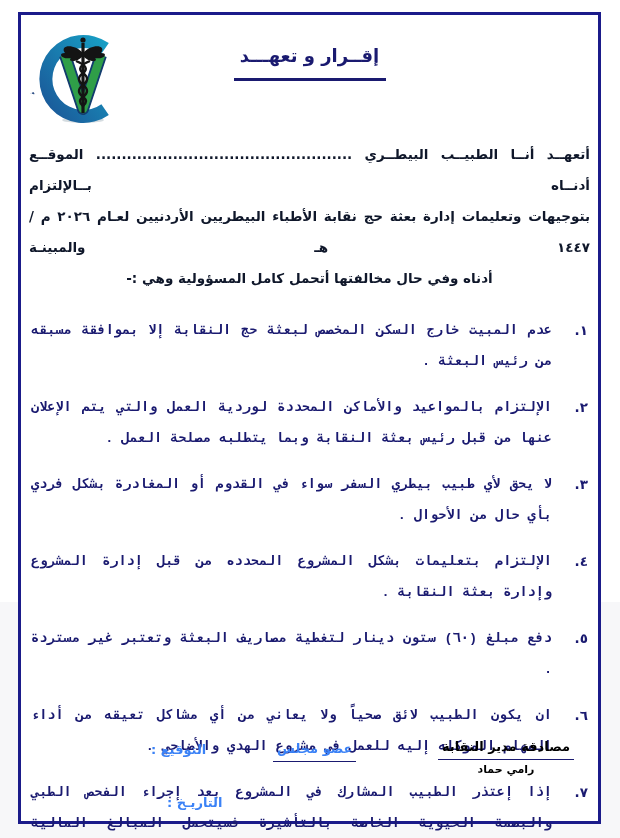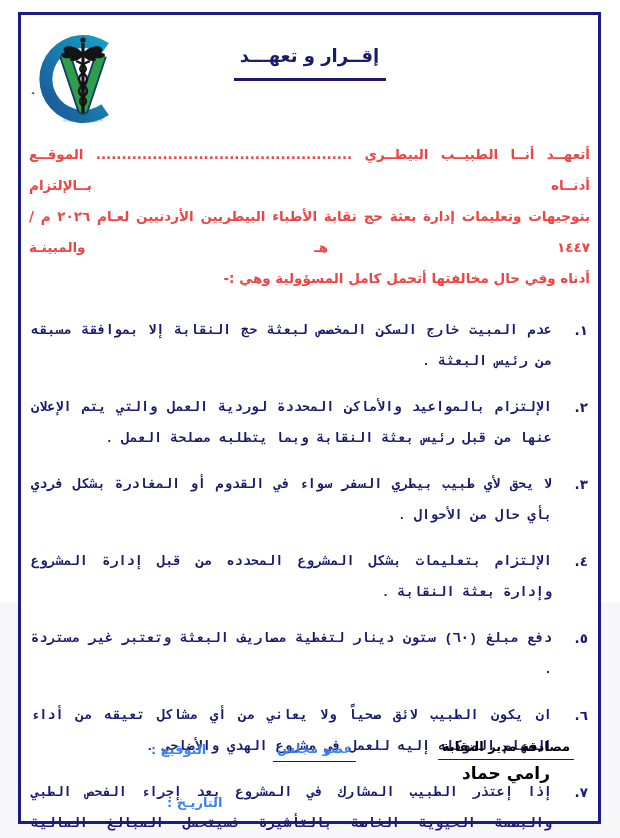"أتعهــد أنــا الطبيــب البيطــري" .intro { color: #ef4444 -> #0f172a }
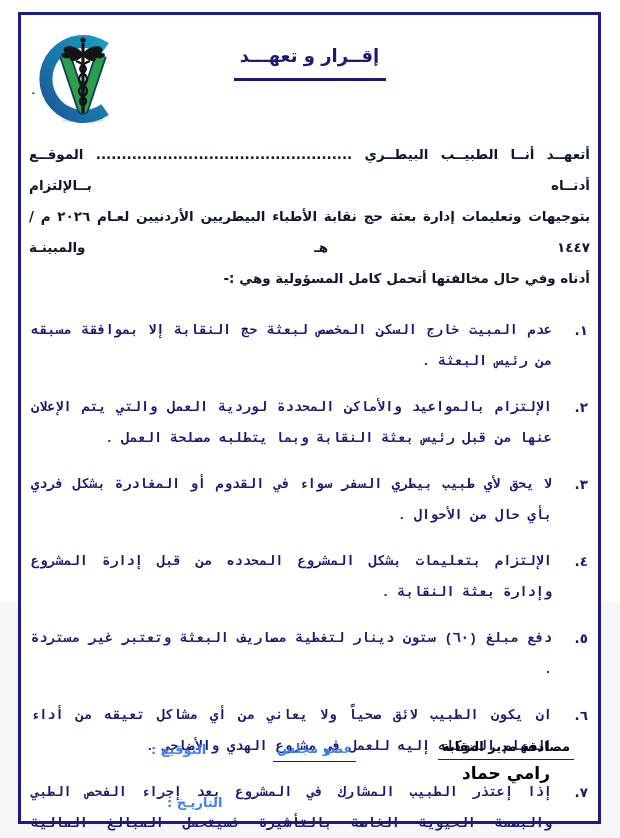"أدناه وفي حال مخالفتها أتحمل" .intro .r { text-align: right -> center }
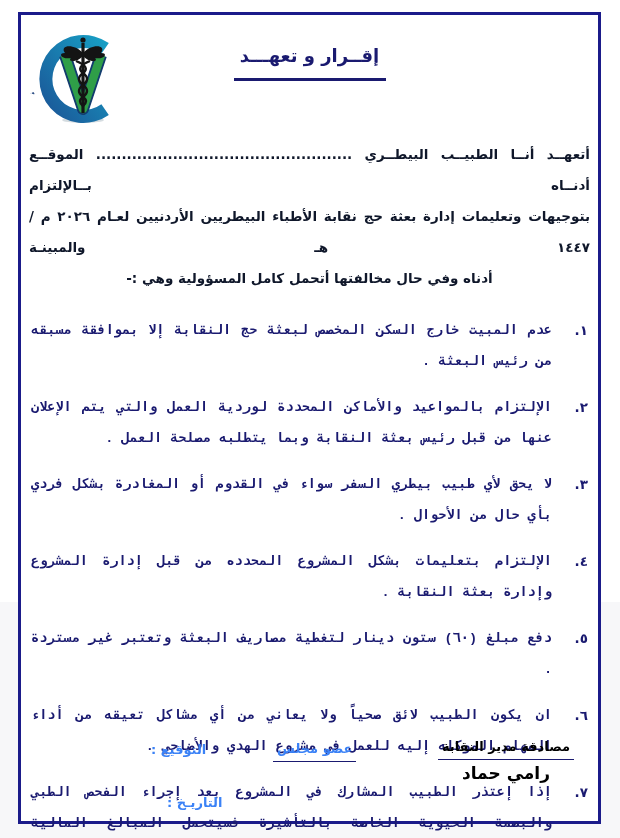"رامي حماد" .cert-name { font-size: 17px -> 11px }
